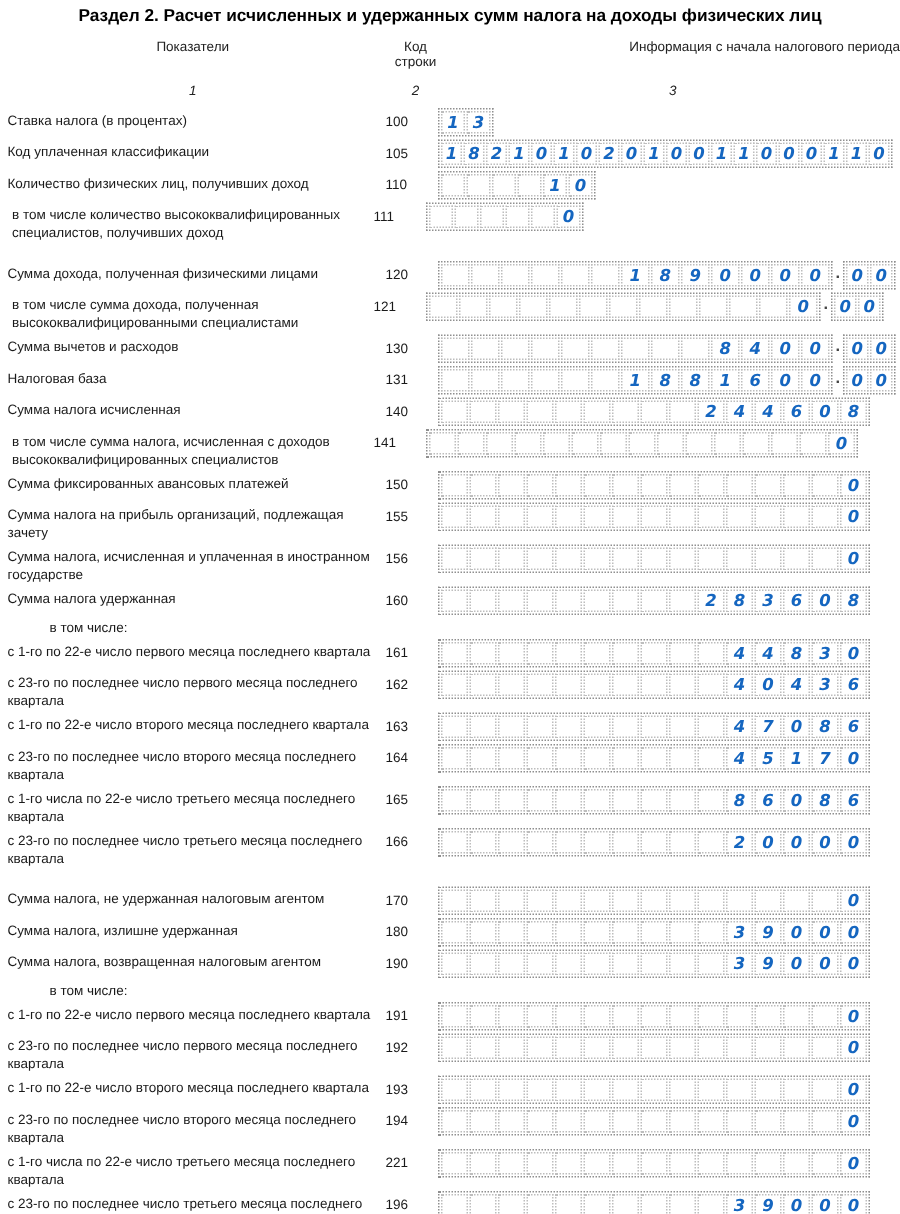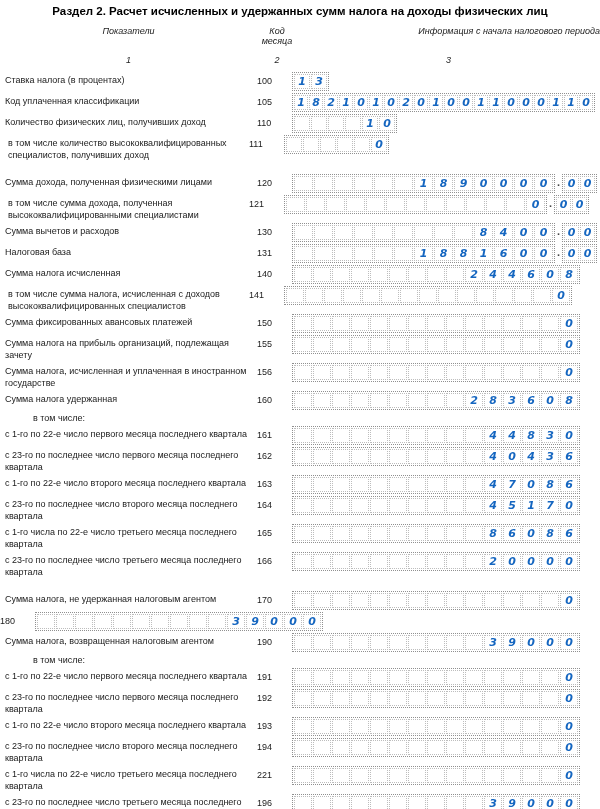"Показатели" .colhead { font-style: italic -> none }
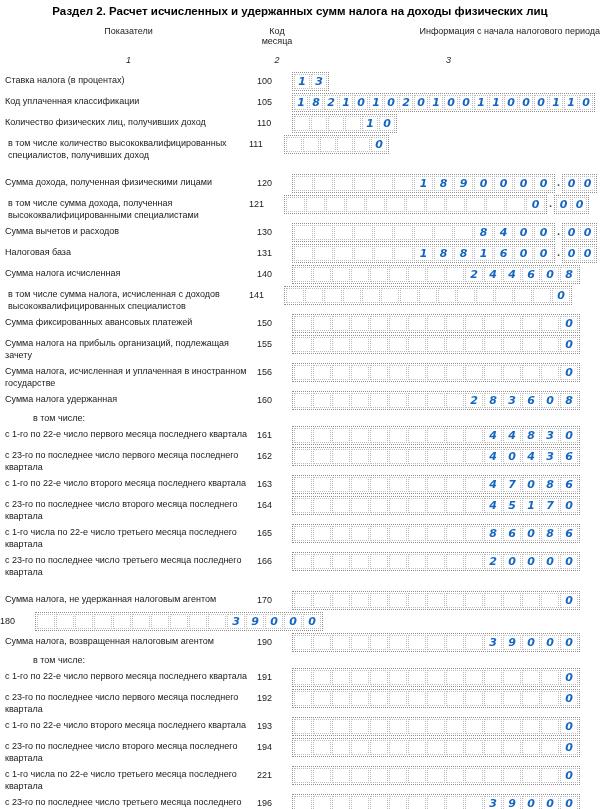"месяца" div { text: месяца -> строки }
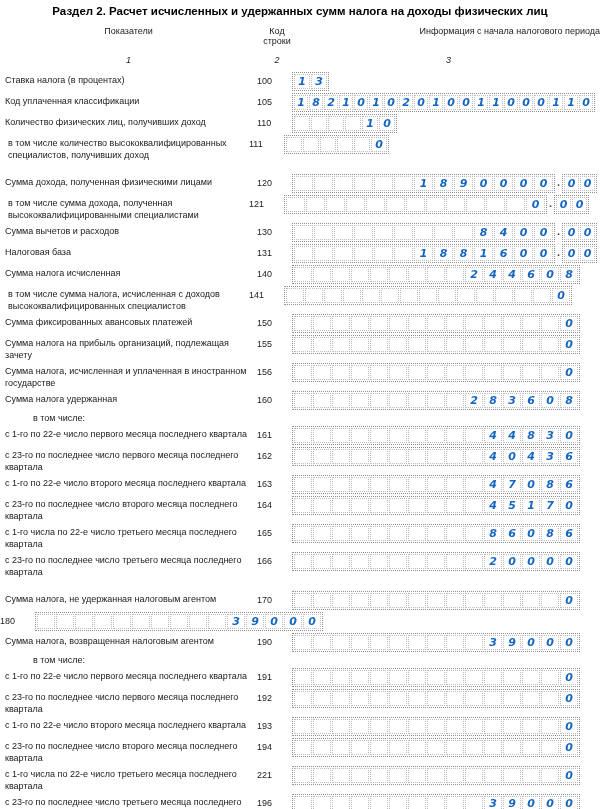"Сумма налога, излишне удержанная" div.label { html: none -> <div>Сумма налога, излишне удержанная</div> }
